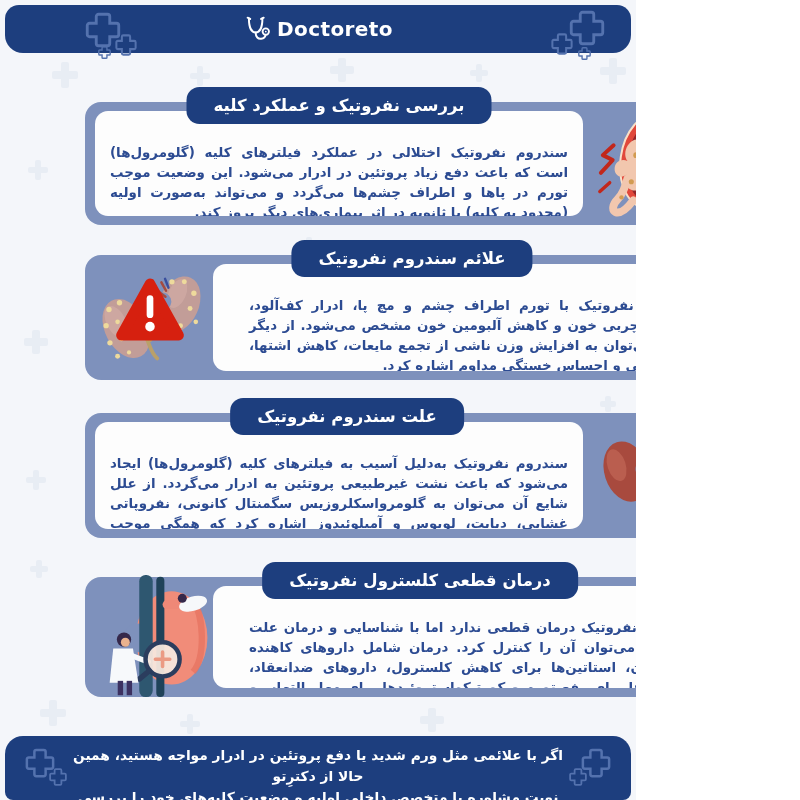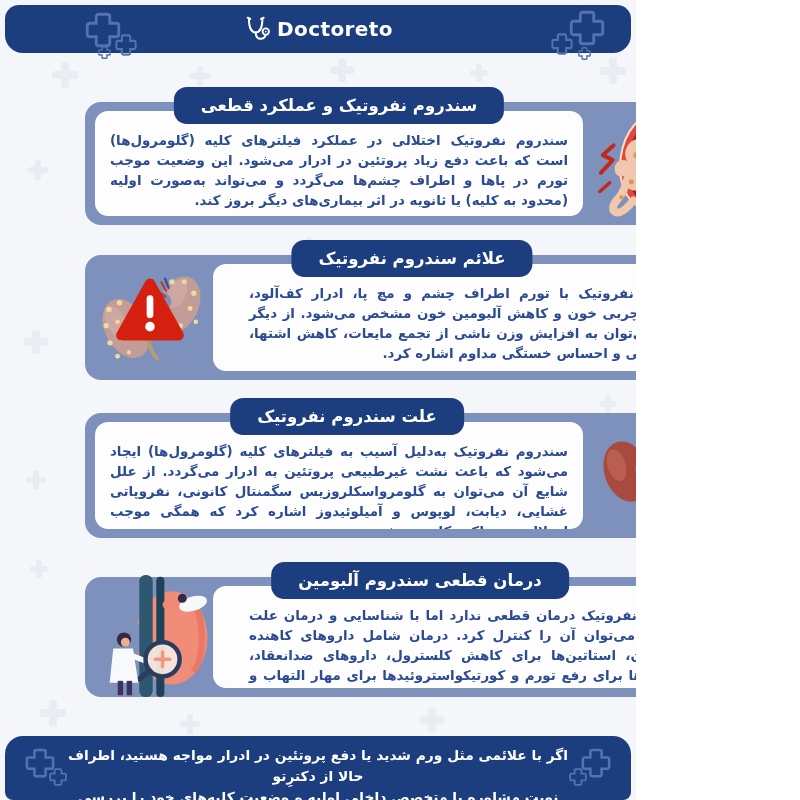"سندروم نفروتیک و عملکرد قطعی" div.pill { text: سندروم نفروتیک و عملکرد قطعی -> بررسی نفروتیک و عملکرد کلیه }
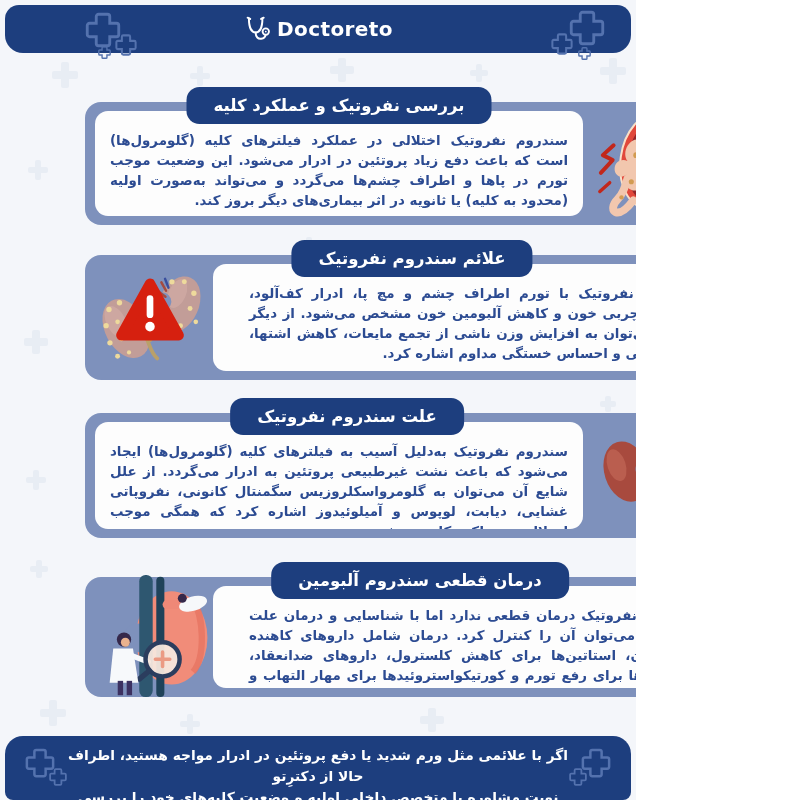"سندروم نفروتیک اختلالی در عملکرد" .card-text { margin: 20px 15px 4px -> 32px 15px 4px }
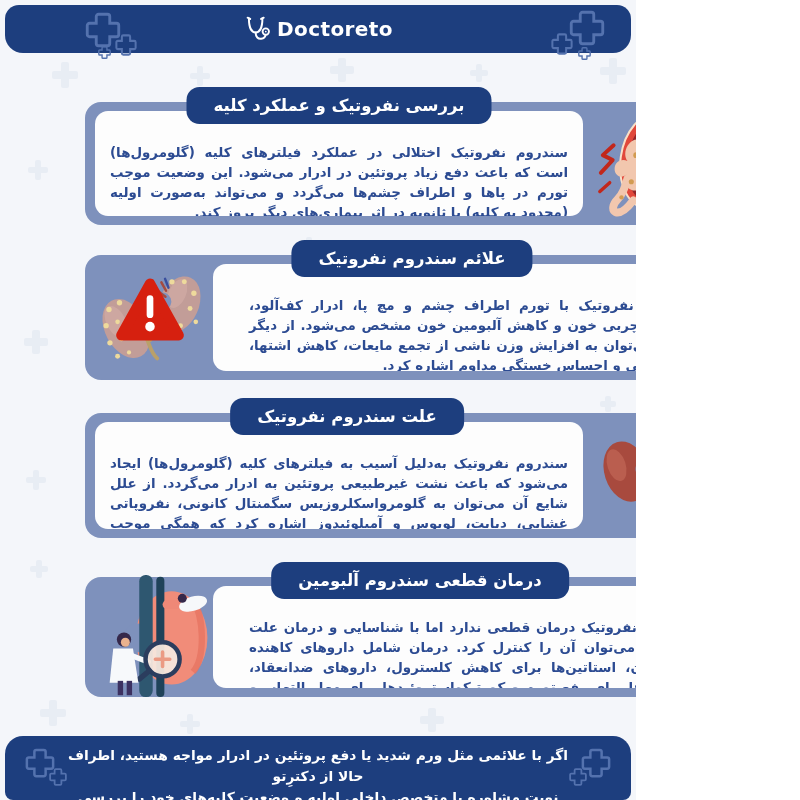"درمان قطعی سندروم آلبومین" div.pill { text: سندروم آلبومین -> کلسترول نفروتیک }
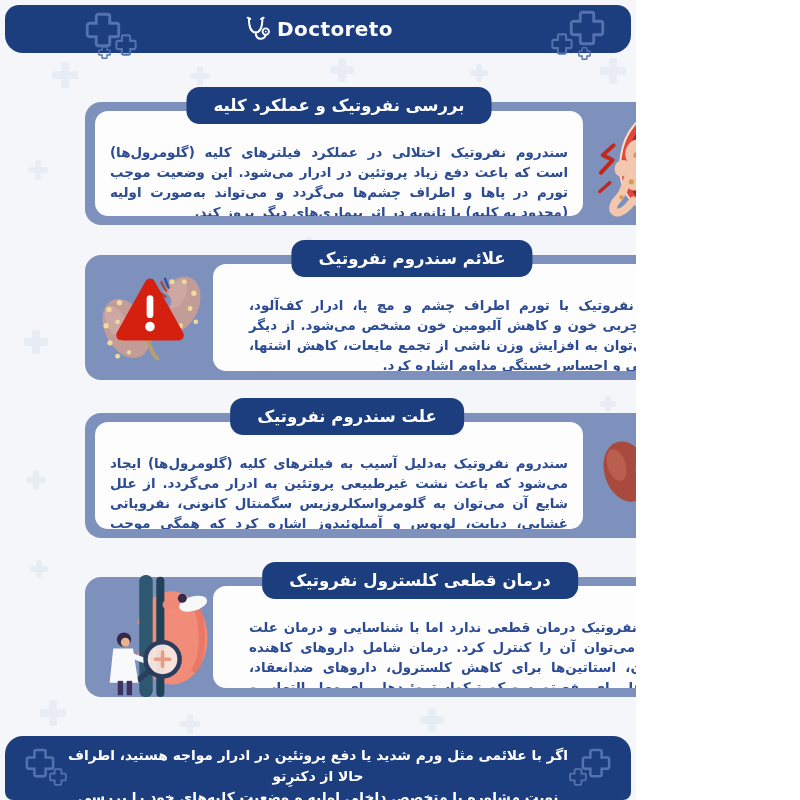"اگر با علائمی مثل ورم" div { text: اطراف -> همین }
